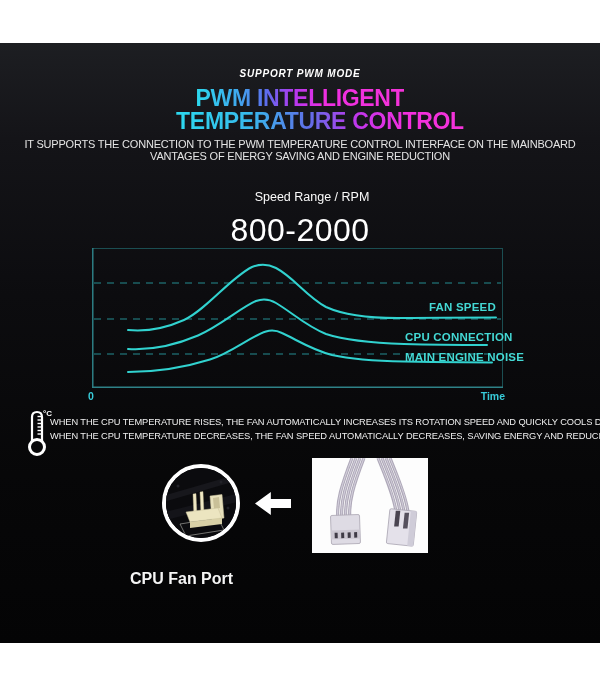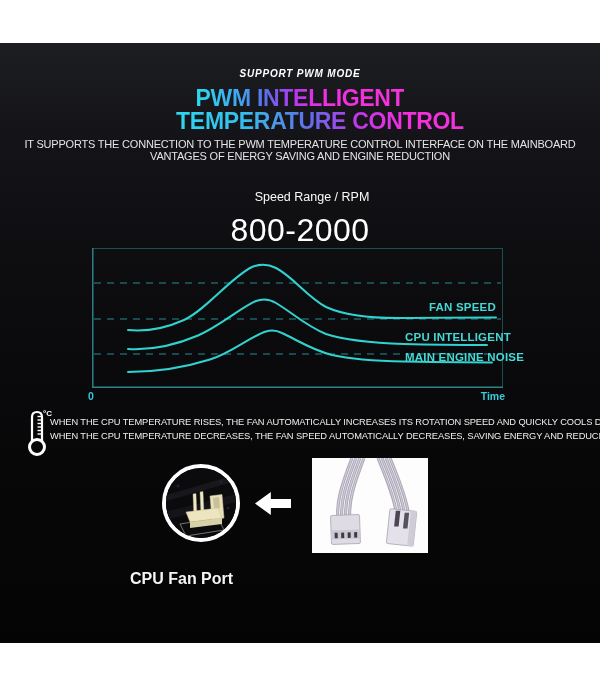"CPU INTELLIGENT" div.chart-label { text: INTELLIGENT -> CONNECTION }
